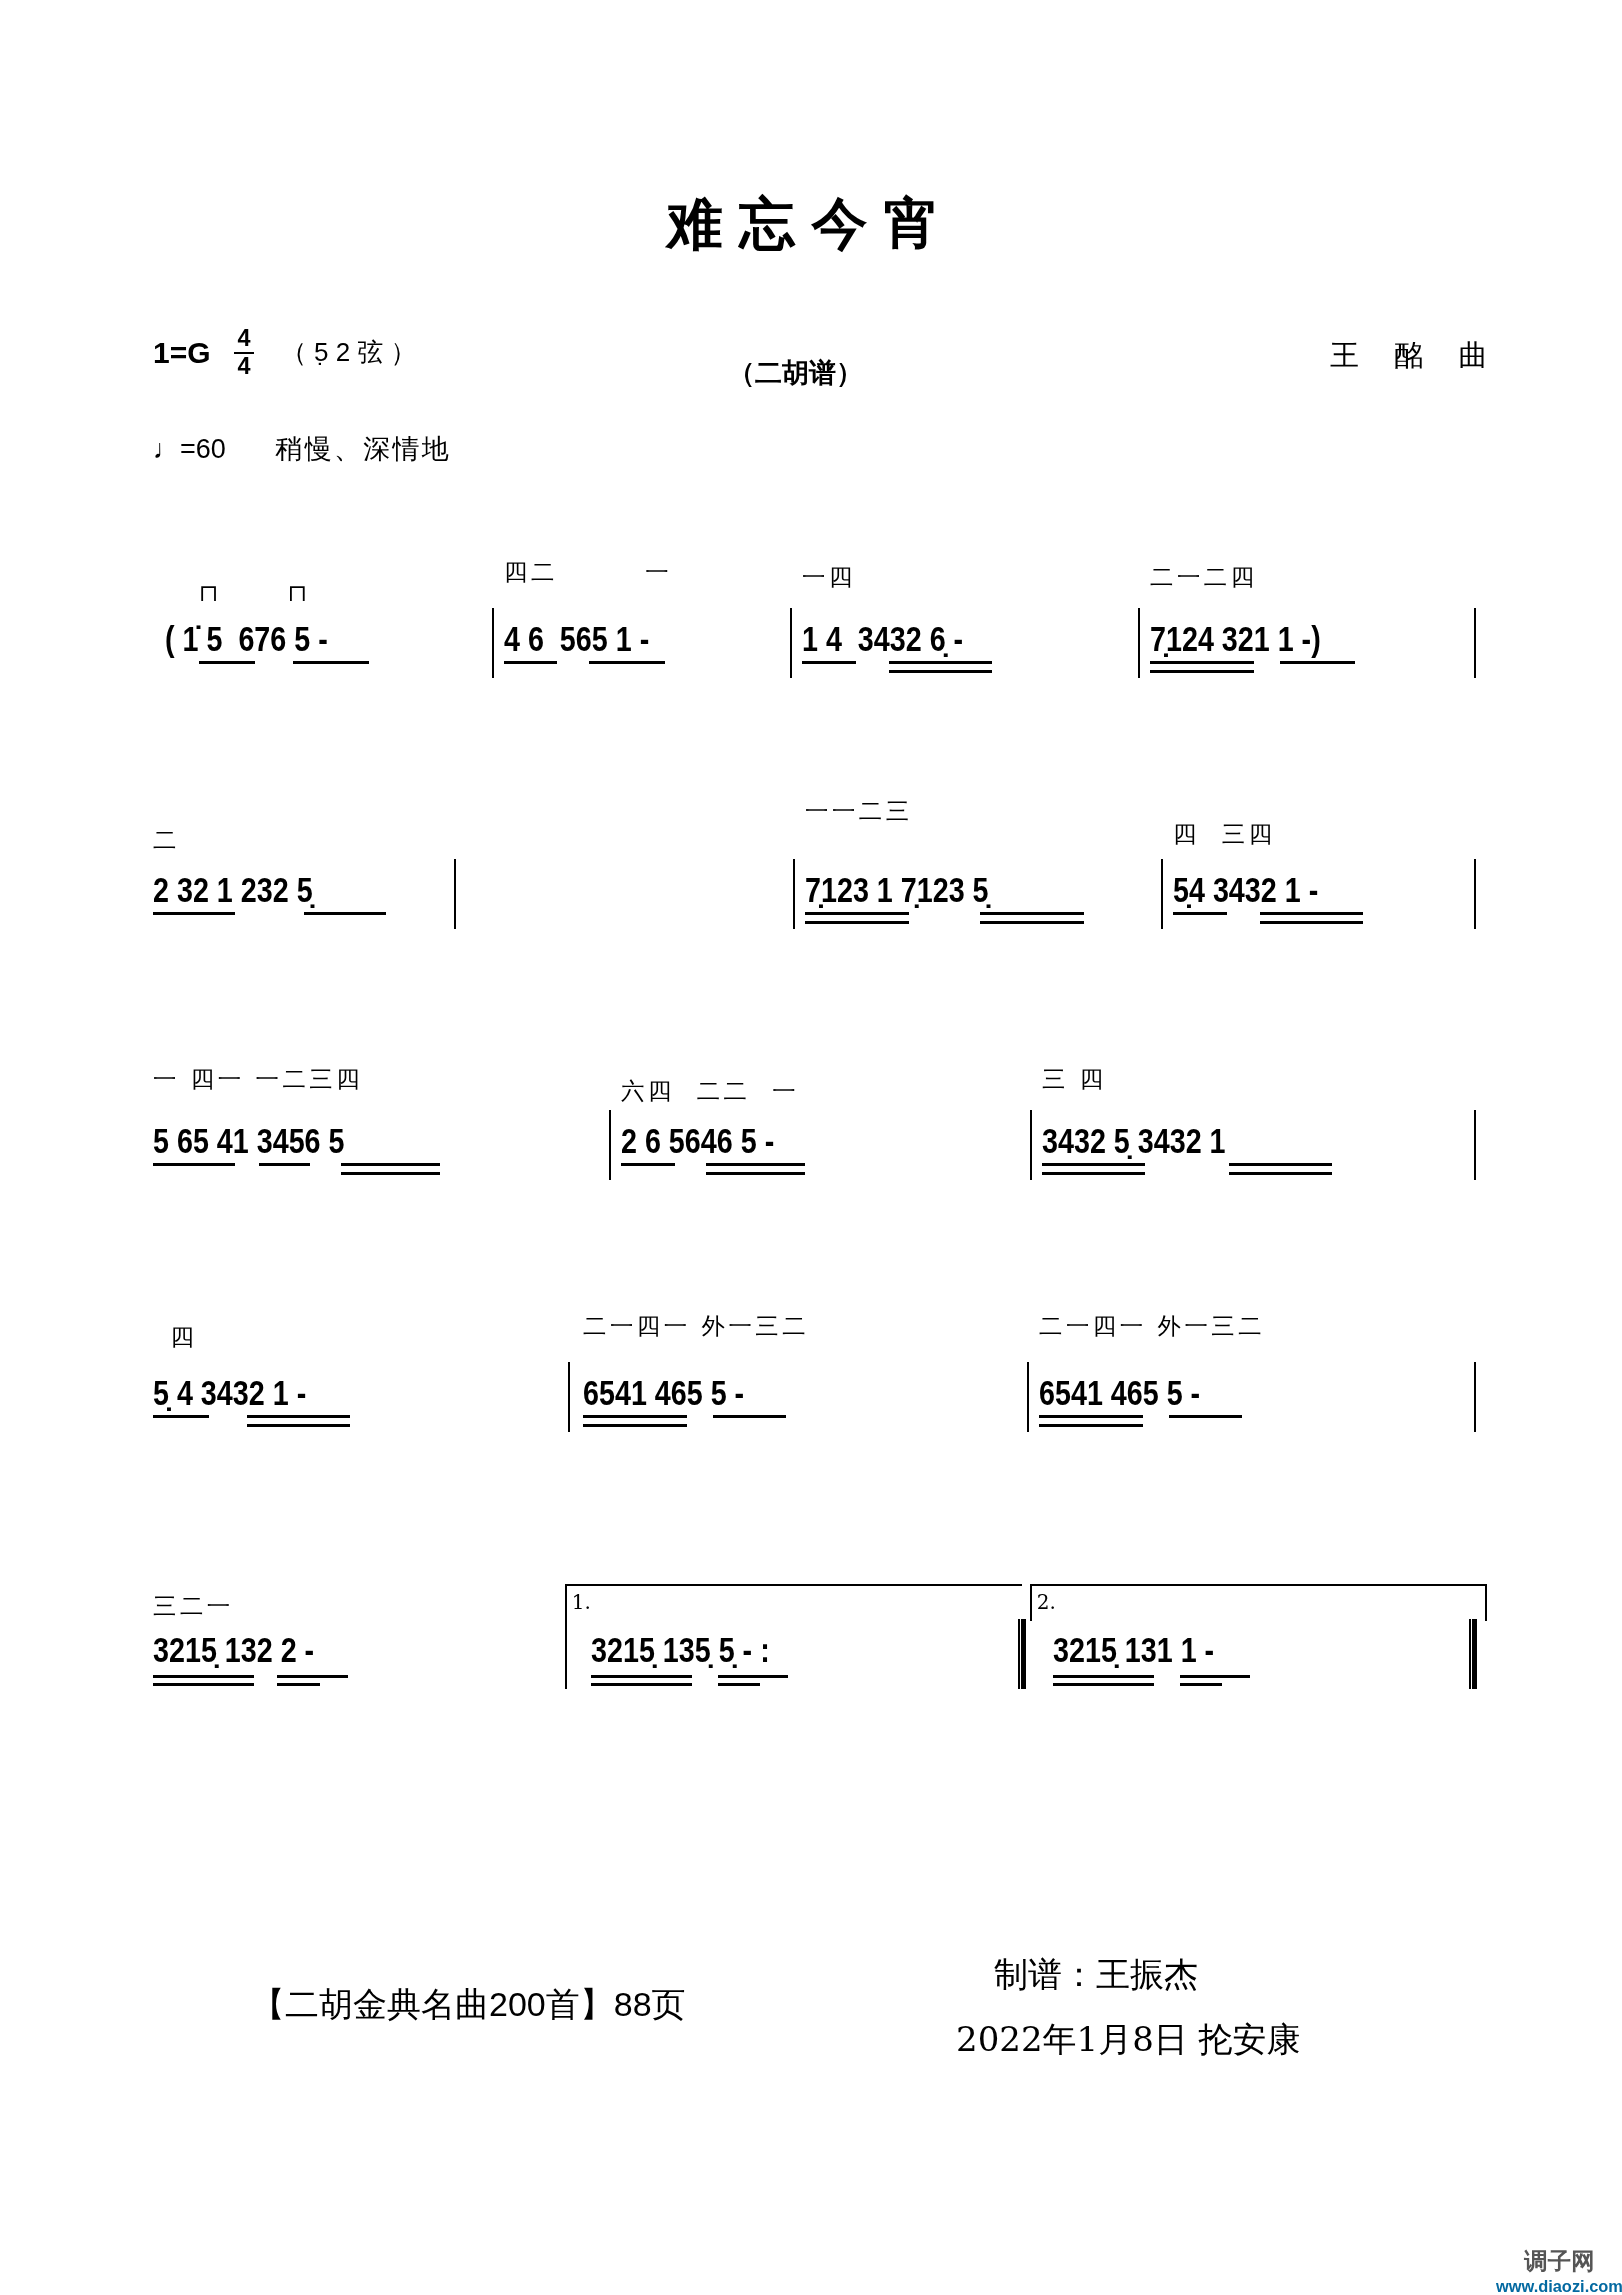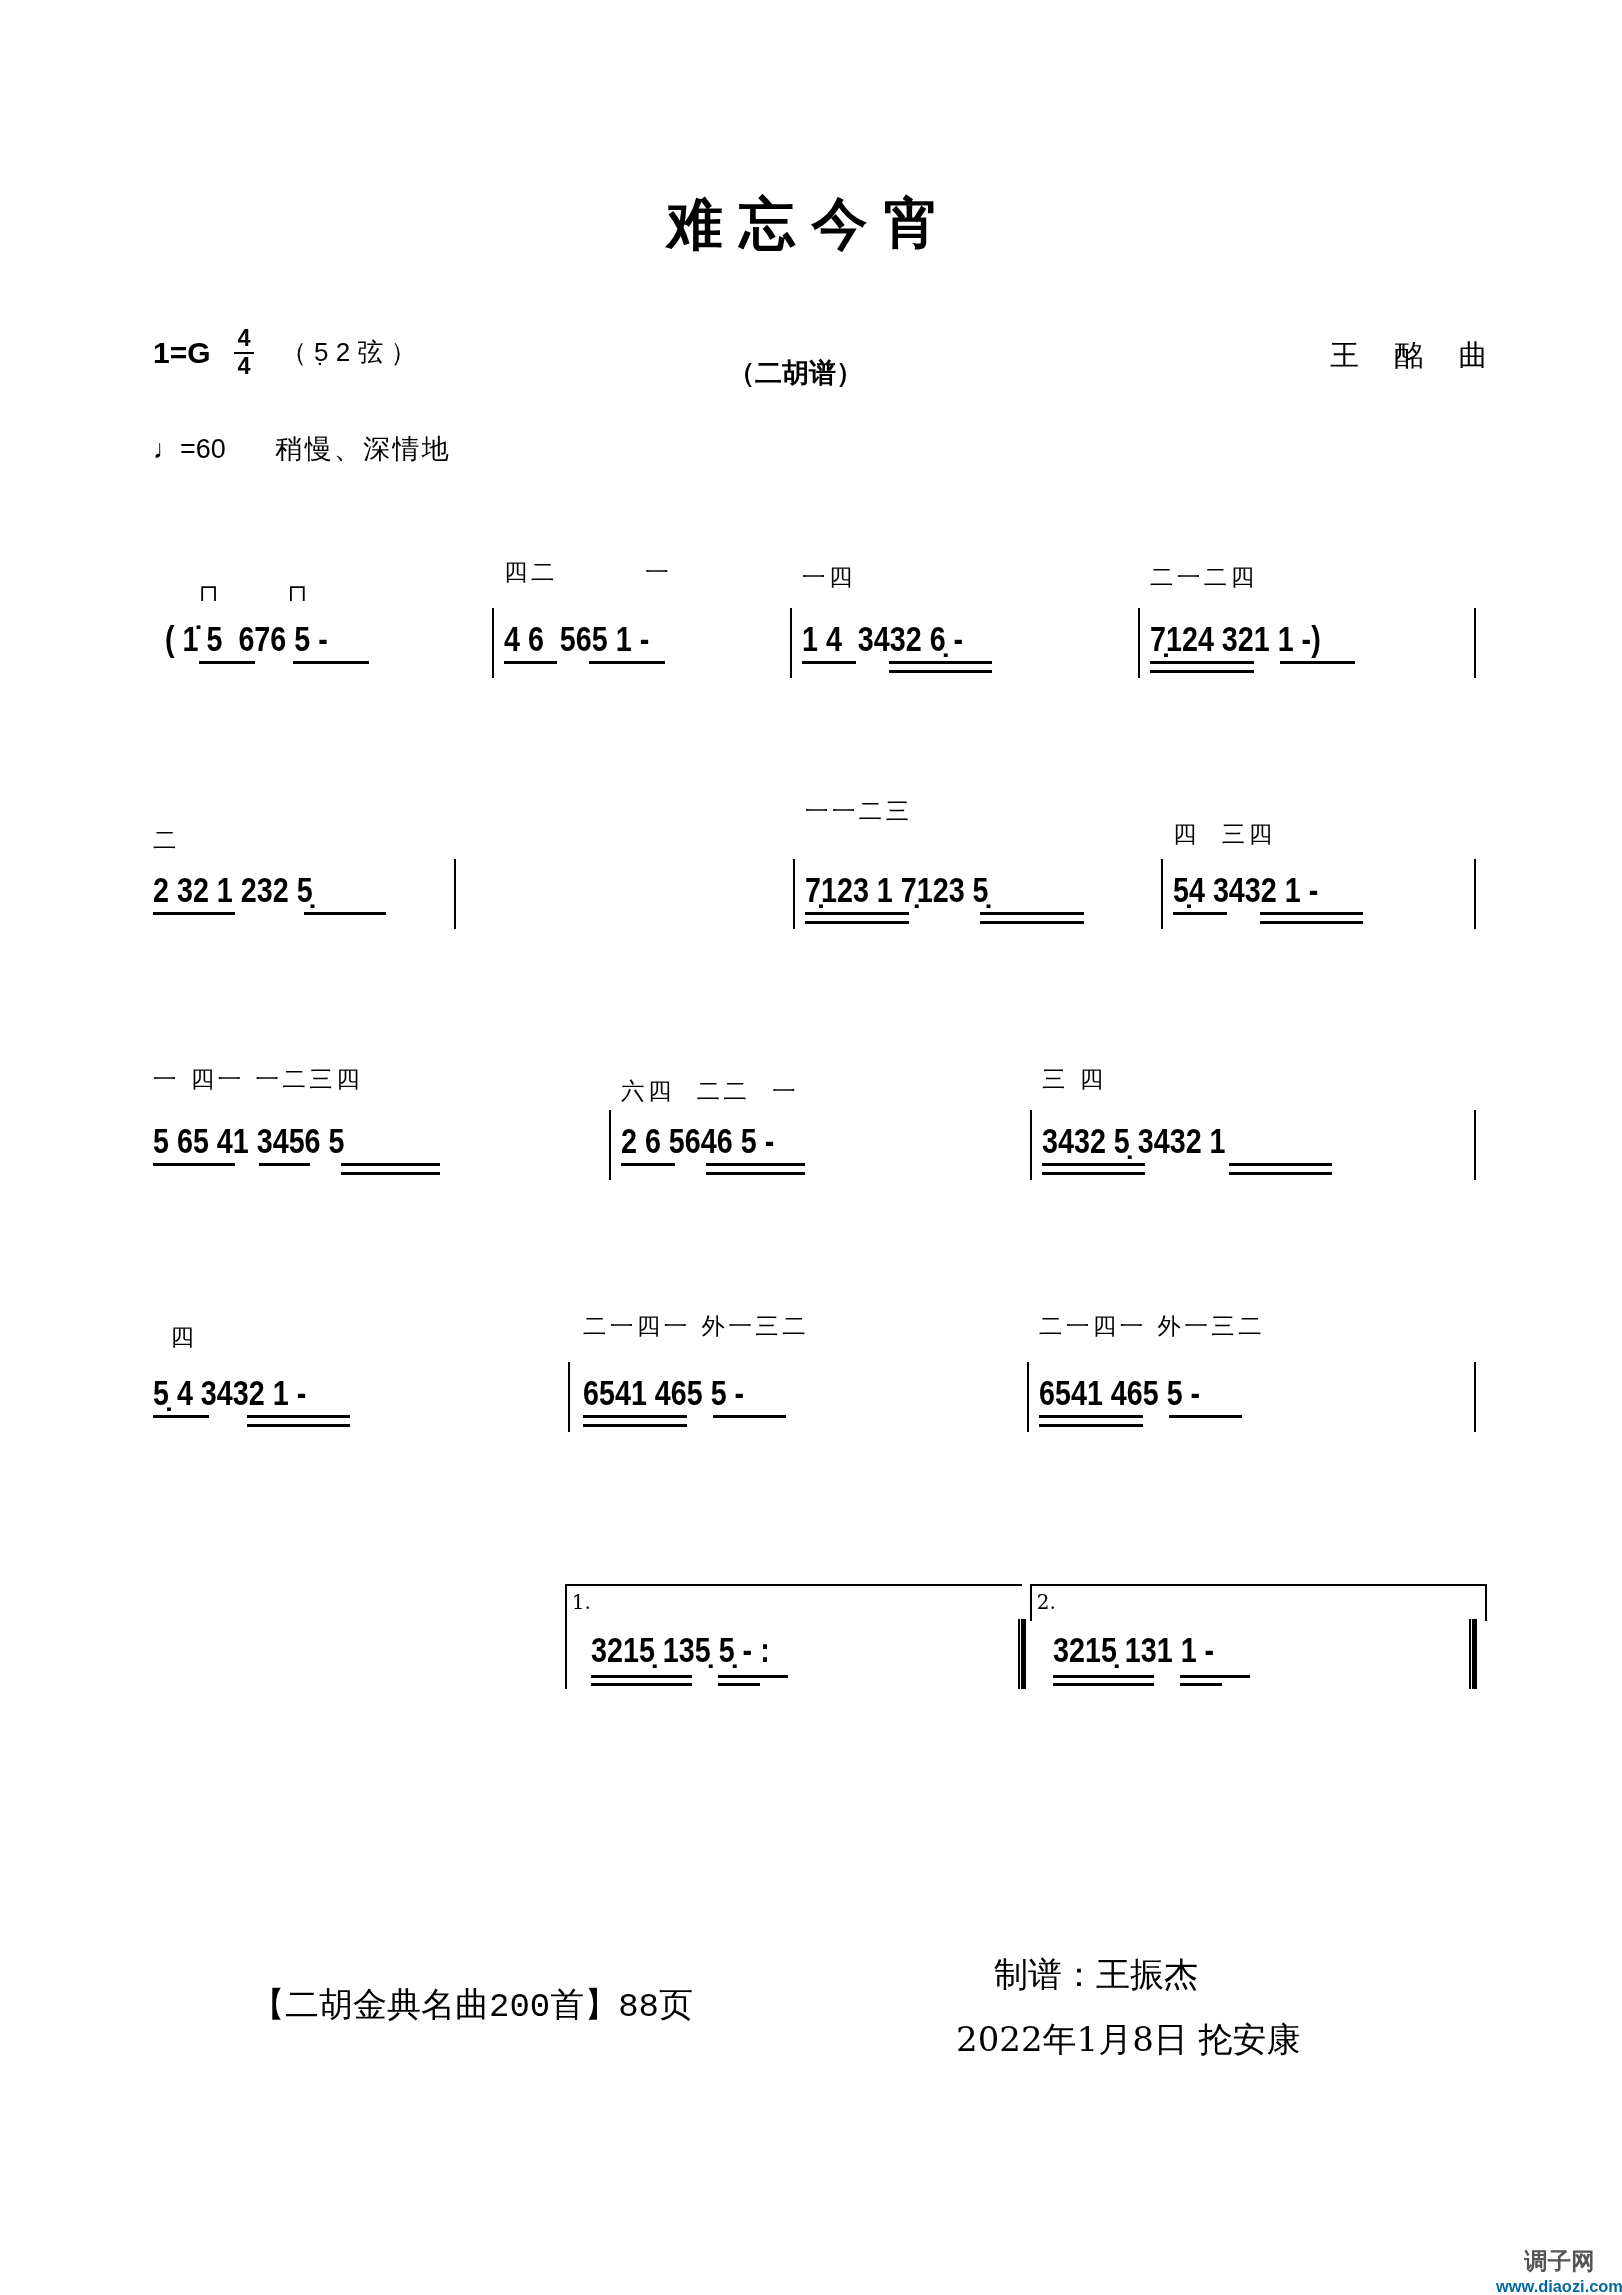"三二一" div.measure { html: none -> <div> <div>三二一</div> <div>3215̣ 132 2 -</div> <div></div> <div></div> <div></div> <div></div> </div> }
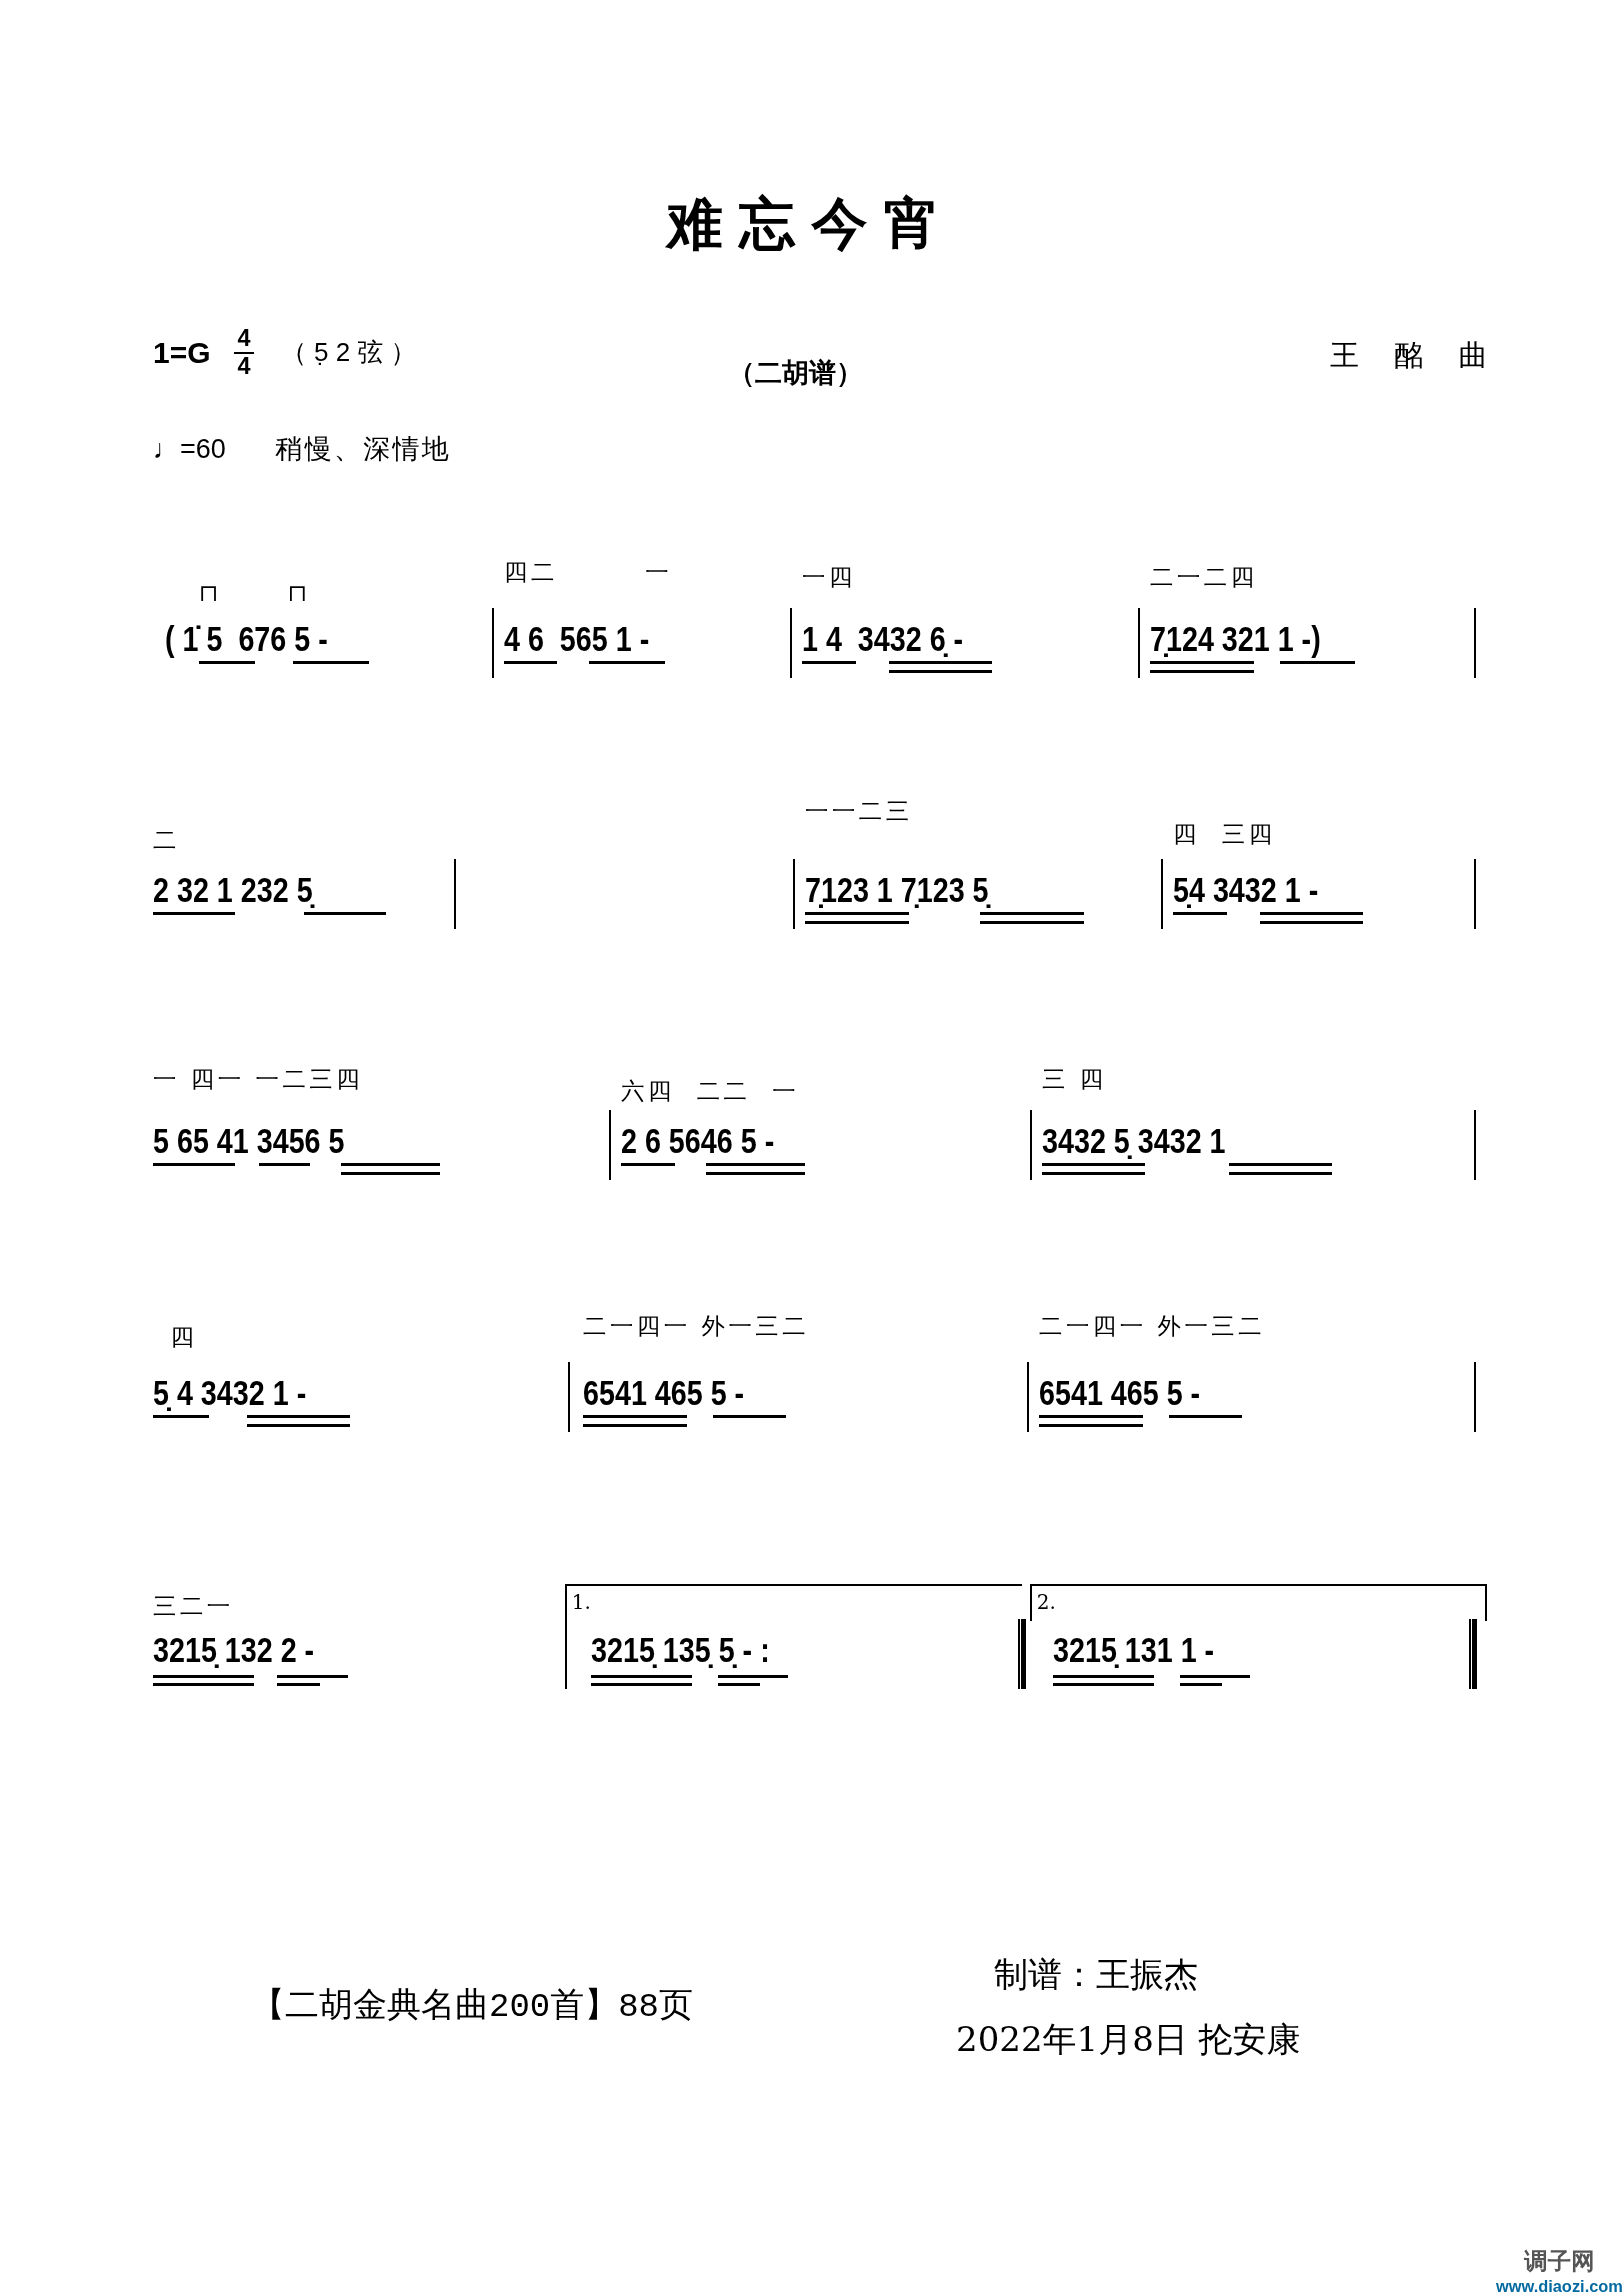"【二胡金典名曲200首】88页" .footer-left { font-family: Liberation Mono, monospace -> Liberation Sans, sans-serif }
